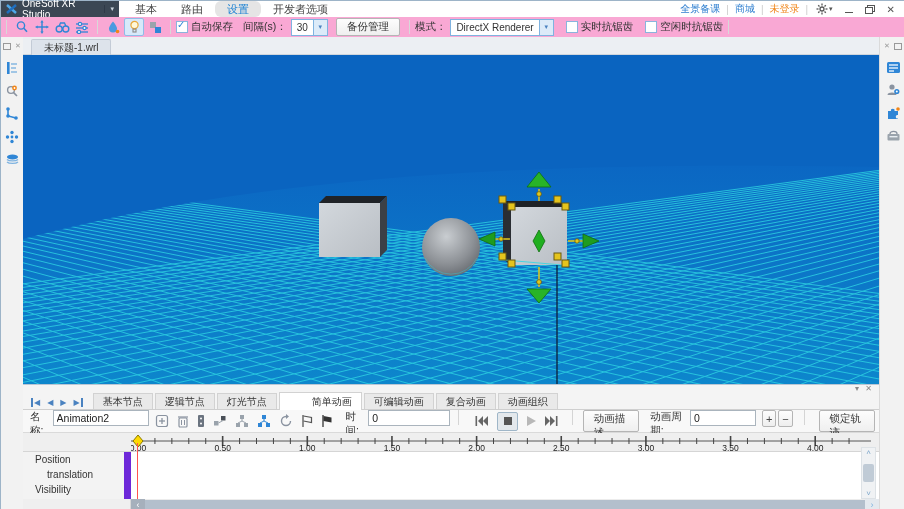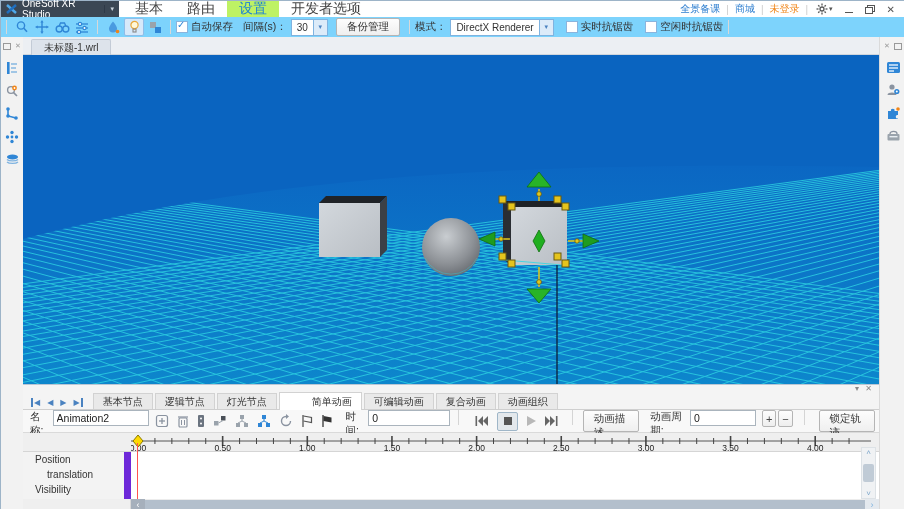"基本" .menu-item { font-size: 14px -> 11px }
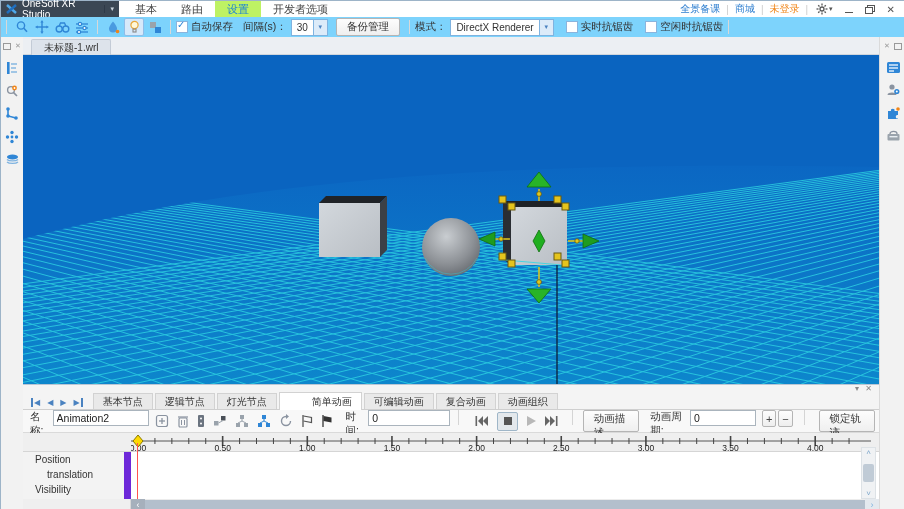"设置" .menu-item.active { background: #bef264 -> #e5e5e5; border-radius: none -> 6px }
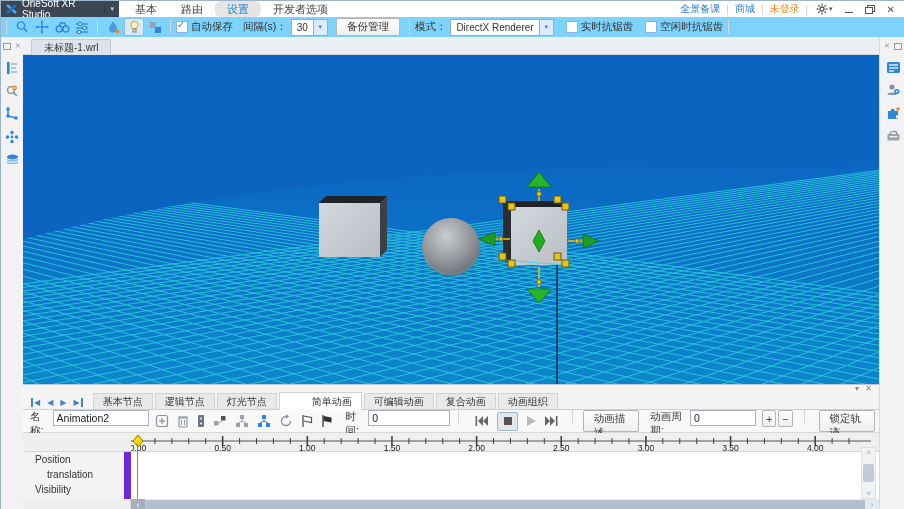"自动保存" .toolbar { background: #7dd3fc -> #f9a8d4 }
